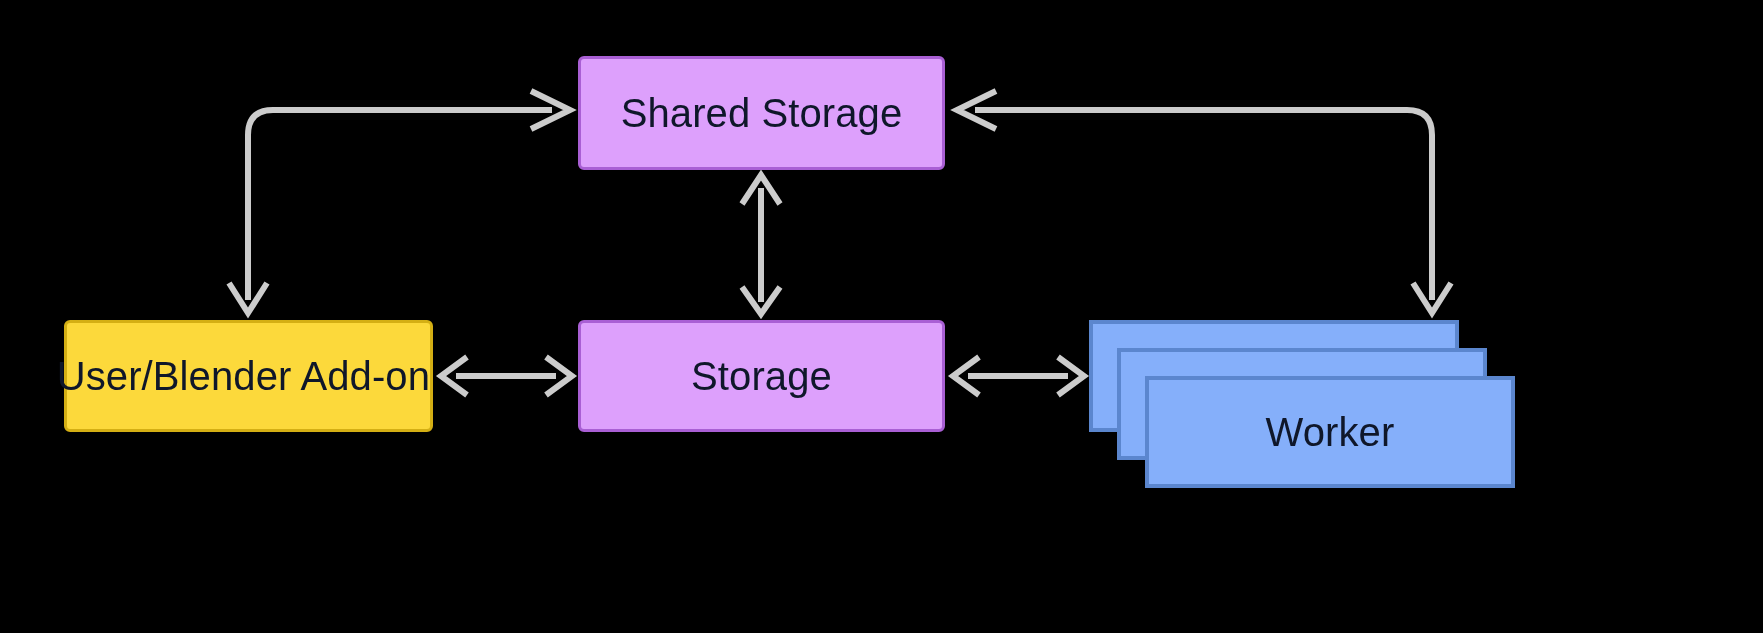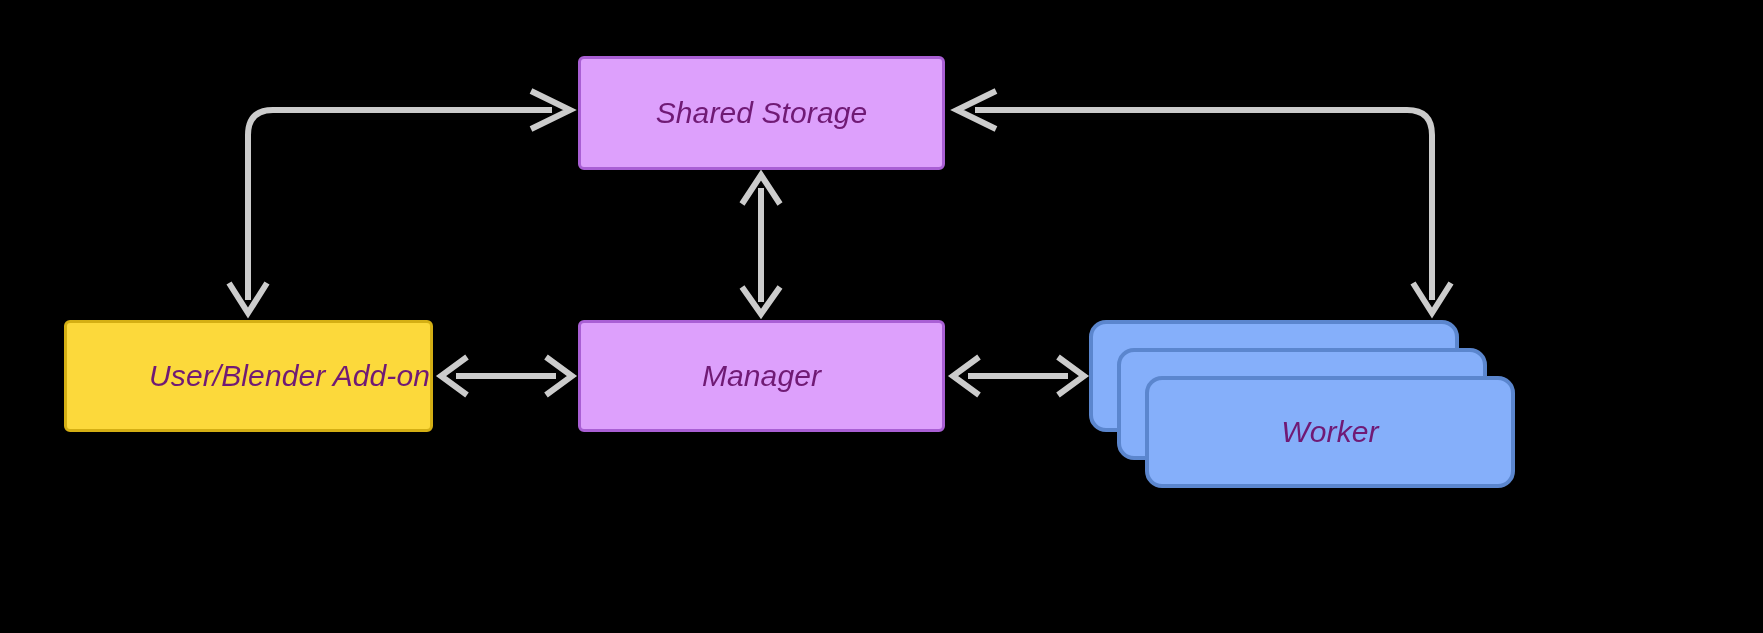"Shared Storage" .node-label { color: #701a75 -> #0f172a; font-size: 30px -> 40px; font-style: italic -> none }
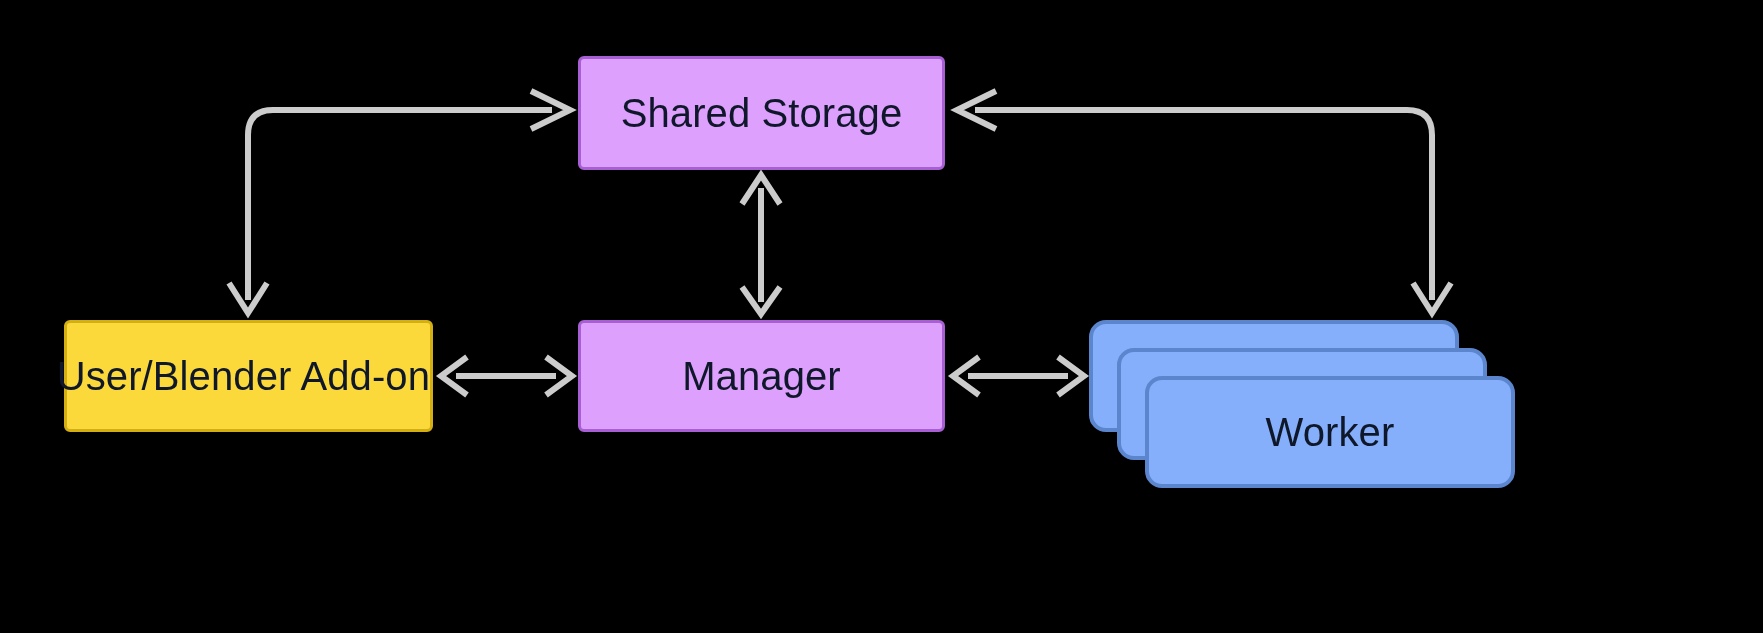"Manager" span.node-label { text: Manager -> Storage }
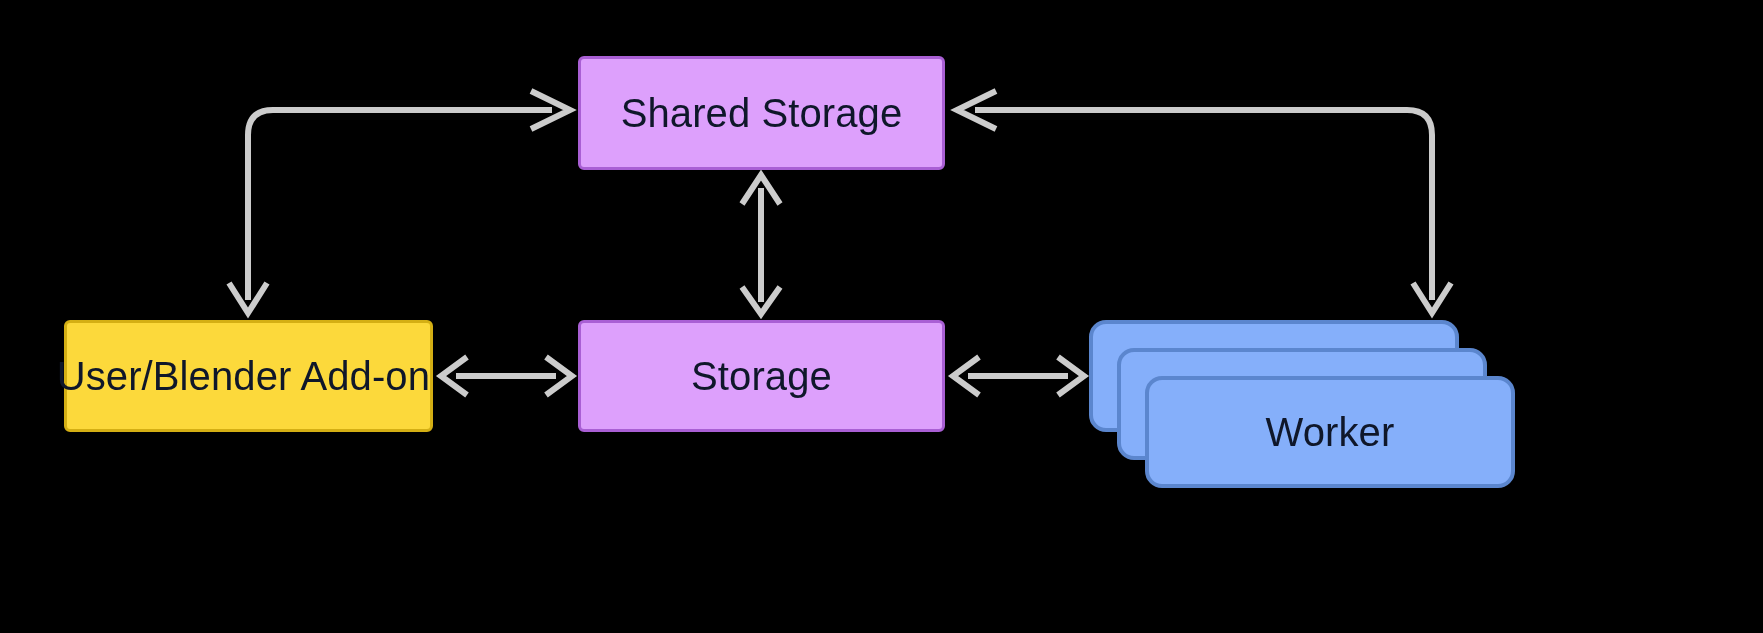"Worker" .stack-box { border-radius: 17px -> 0 }
